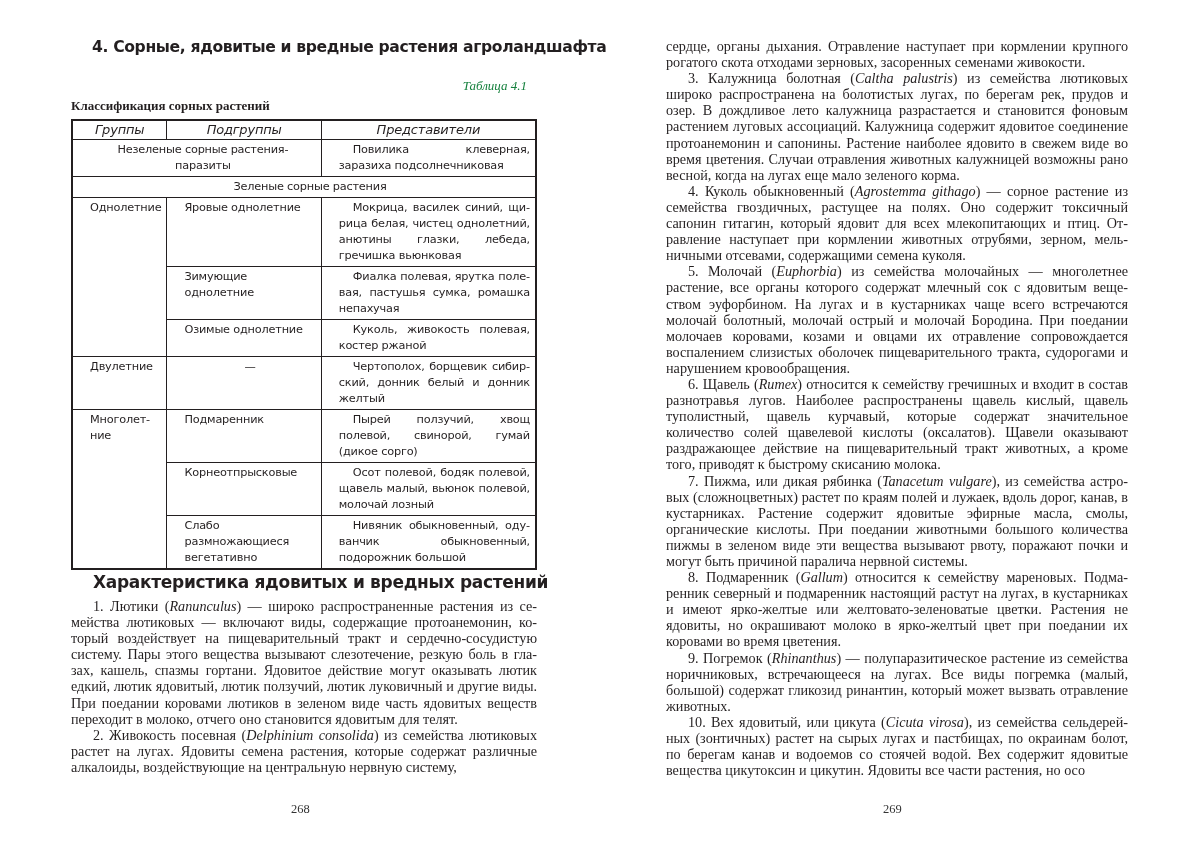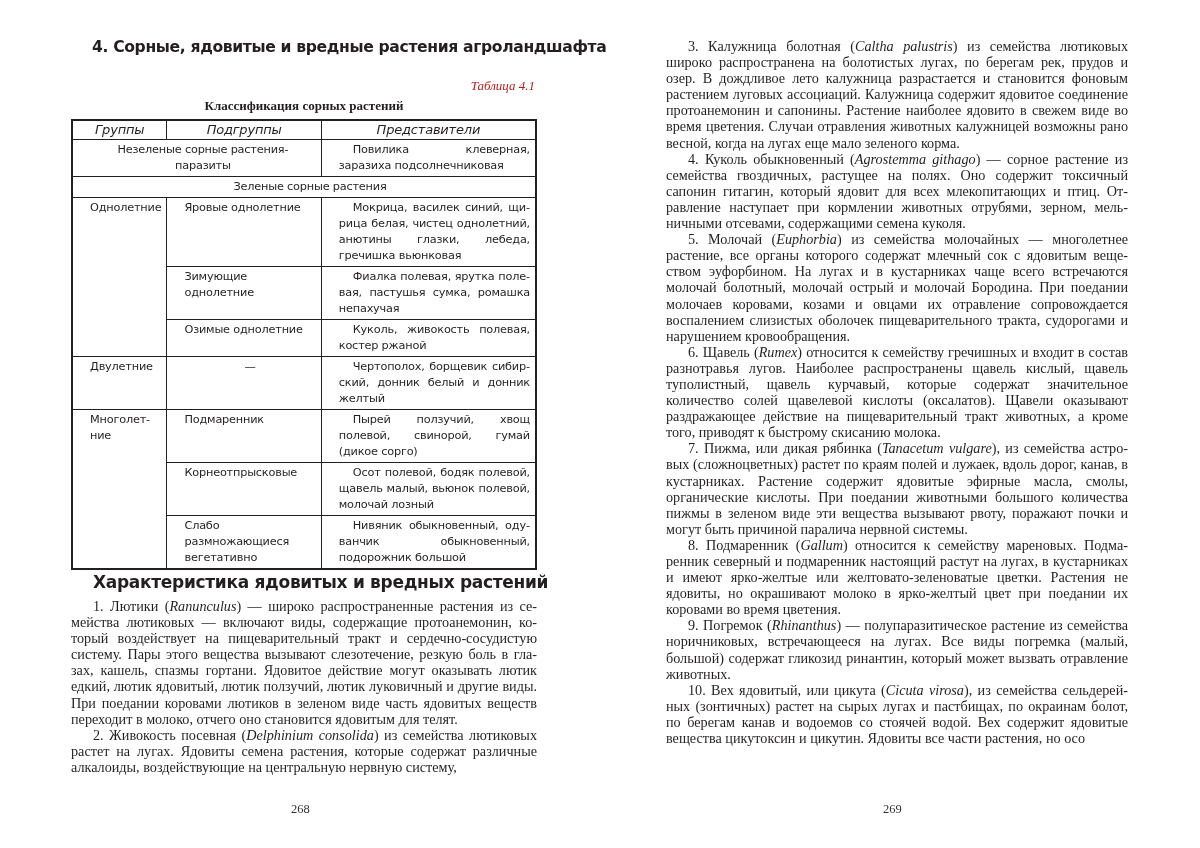"сердце, органы дыхания. Отравление" p.cont { html: none -> <p>сердце, органы дыхания. Отравление наступает при кормлении крупно­го рогатого скота отходами зерновых, засоренных семенами живокости.</p> }
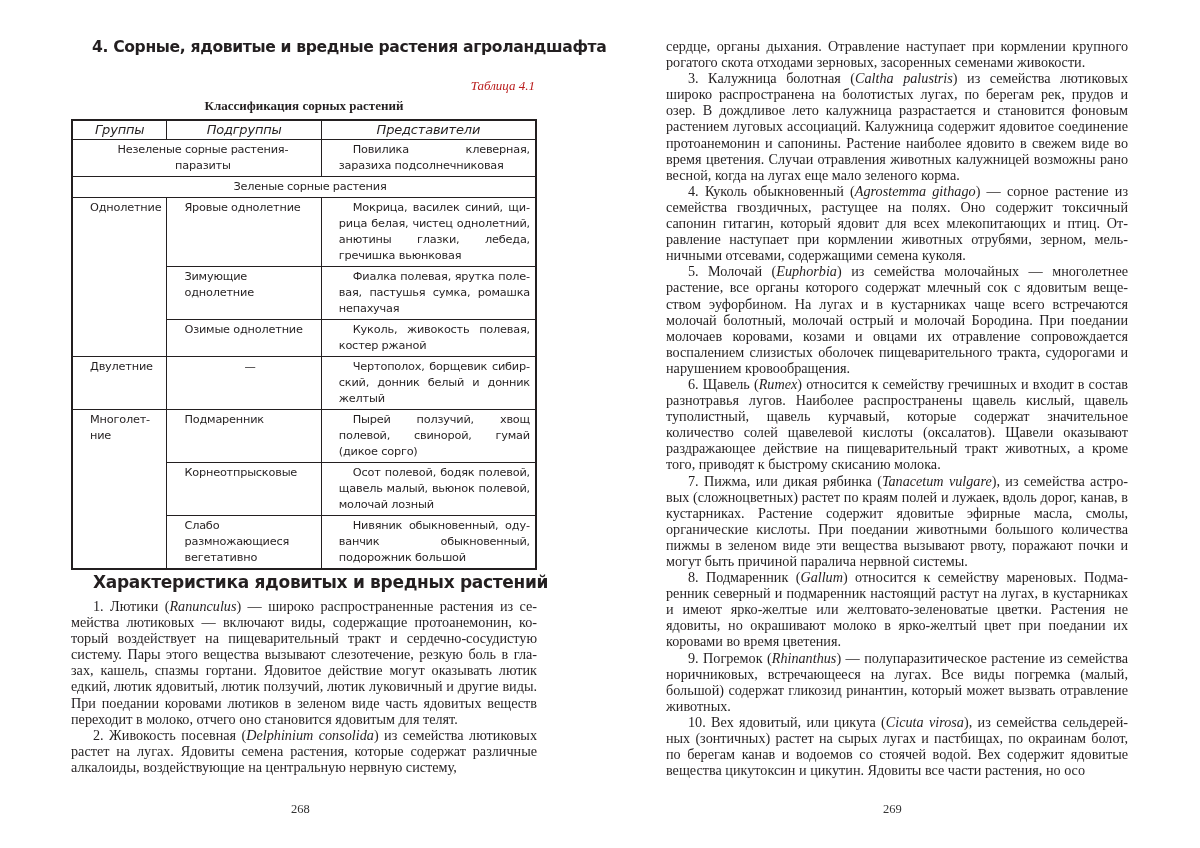"Таблица 4.1" .table-number { color: #b91c1c -> #15803d; right: 0 -> 8px }
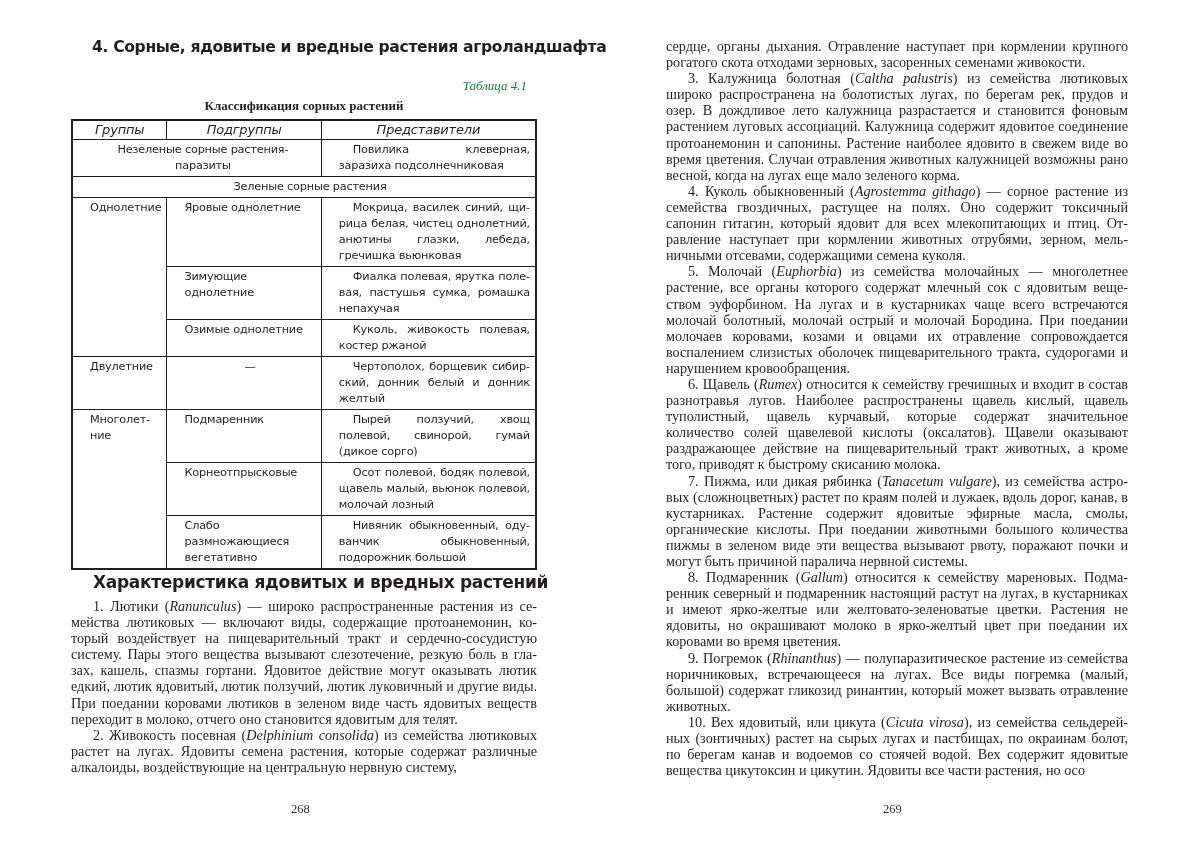"Классификация сорных растений" .table-caption { text-align: center -> left }
